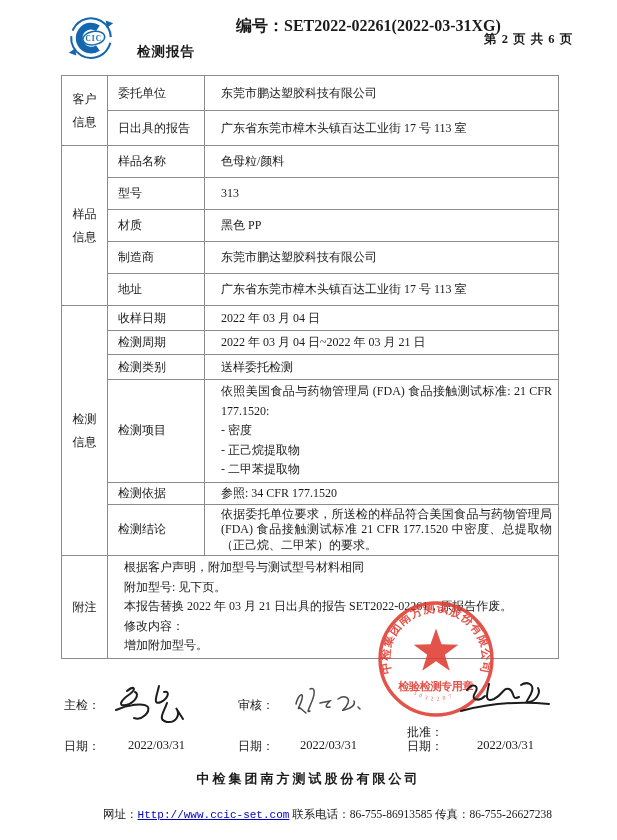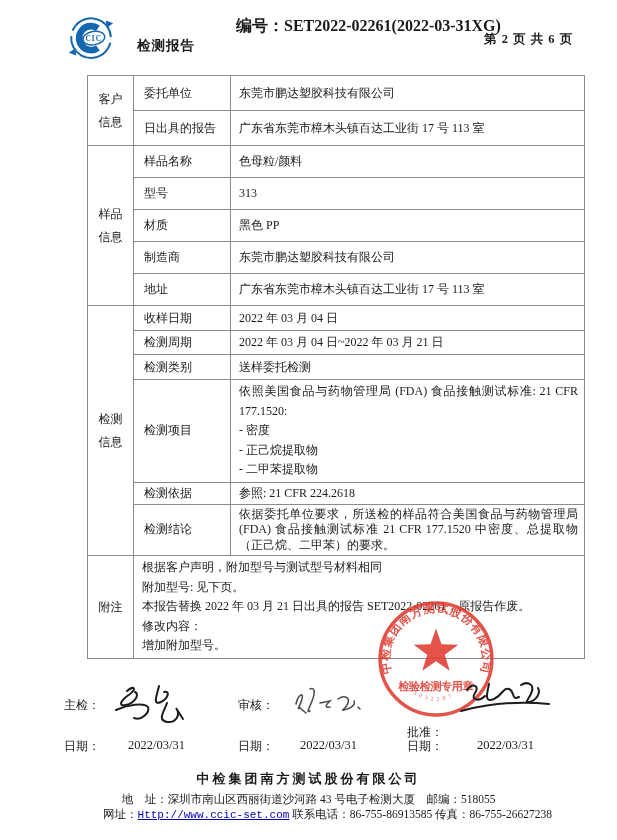"检测报告" .hdr-title { top: 37px -> 43px }
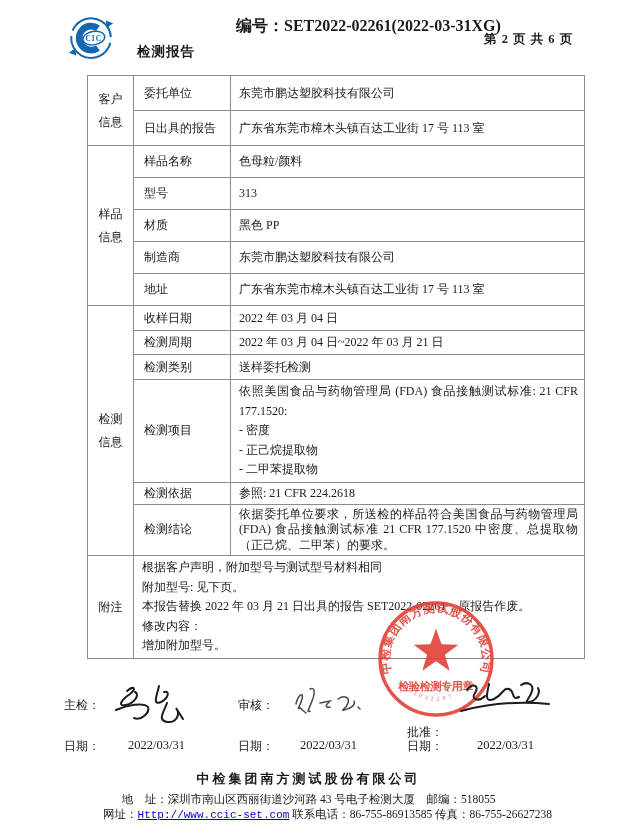"客户" .report-table { margin-left: 26px -> none }
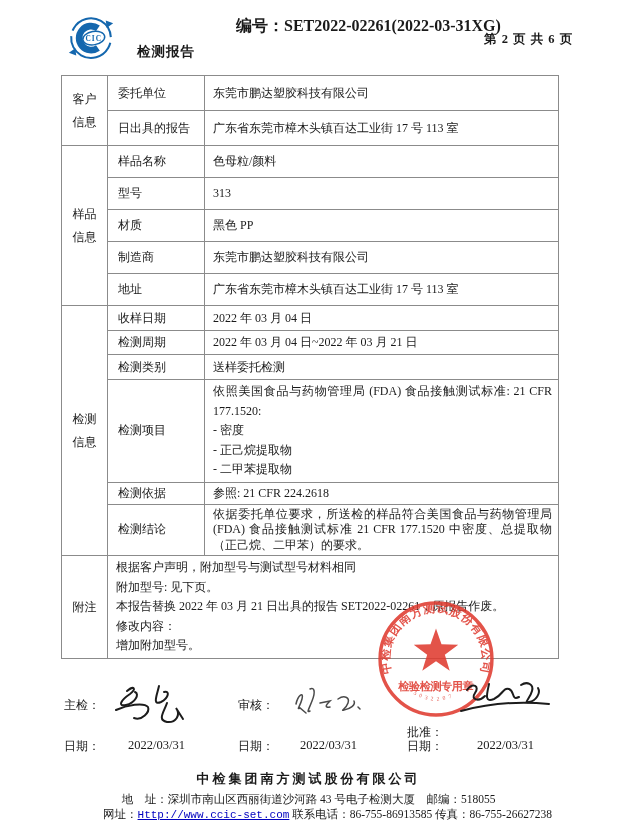"东莞市鹏达塑胶科技有限公司" td.fvalue { padding: 2px 6px 2px 8px -> 2px 6px 2px 16px }
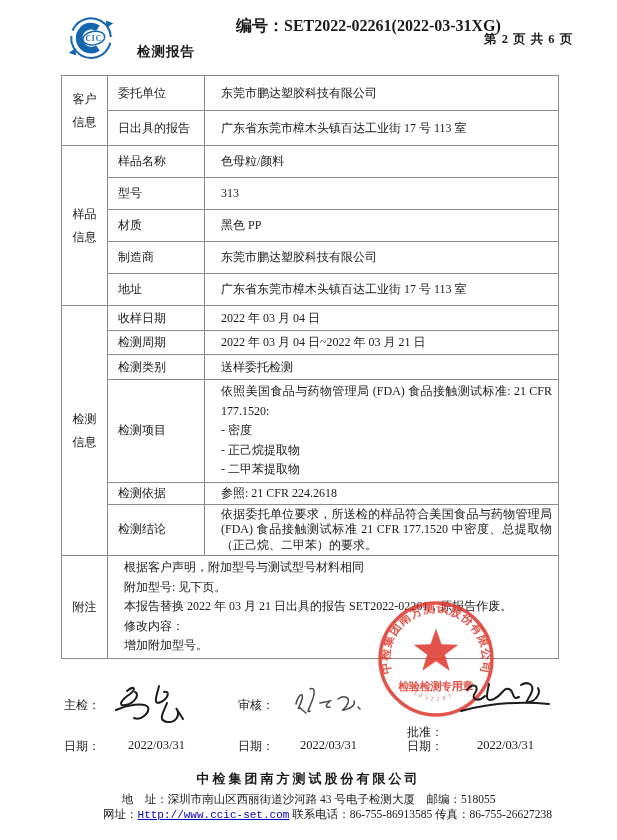"参照: 21 CFR 224.2618" td.fvalue { text: 21 CFR 224.2618 -> 34 CFR 177.1520 }
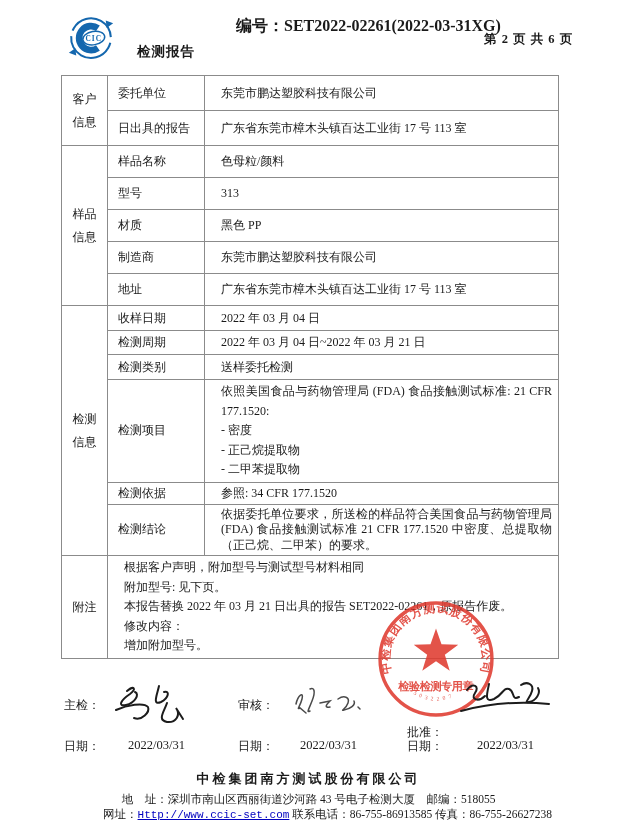"地 址：深圳市南山区西丽街道沙河路 43 号电子检测大厦 邮编：518055" div.ft-address { html: <div>地 址：深圳市南山区西丽街道沙河路 43 号电子检测大厦 邮编：518055</div> -> none }
